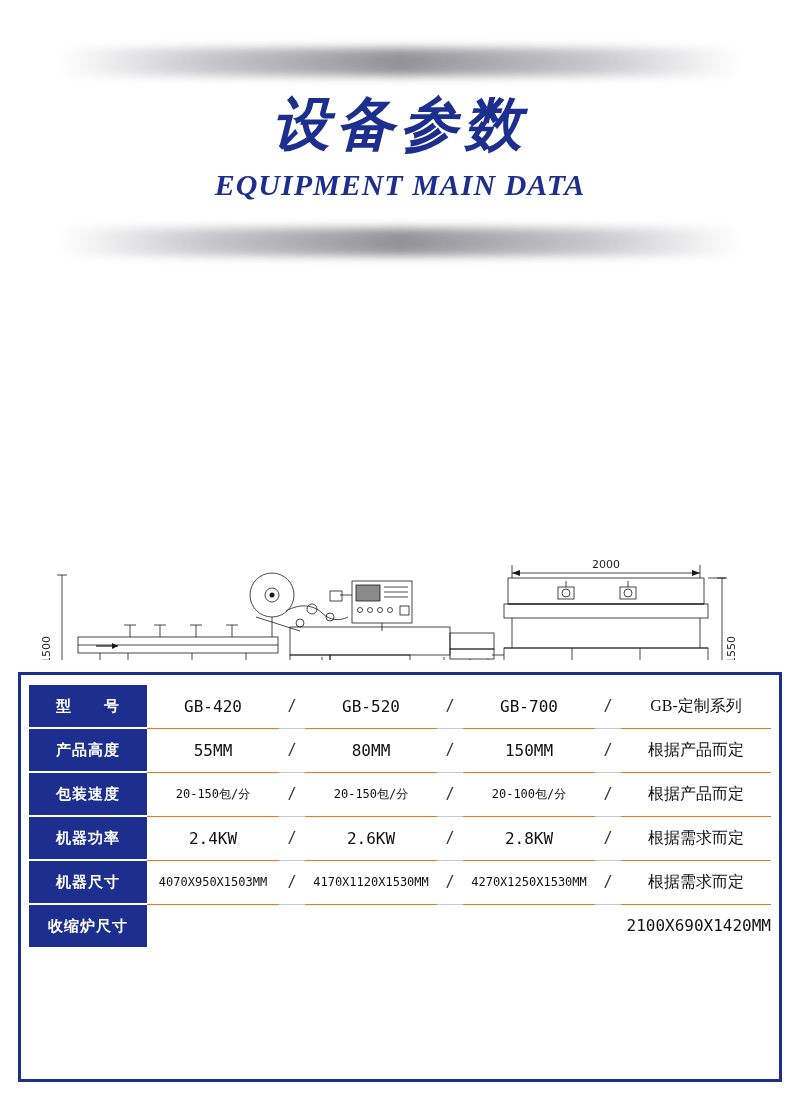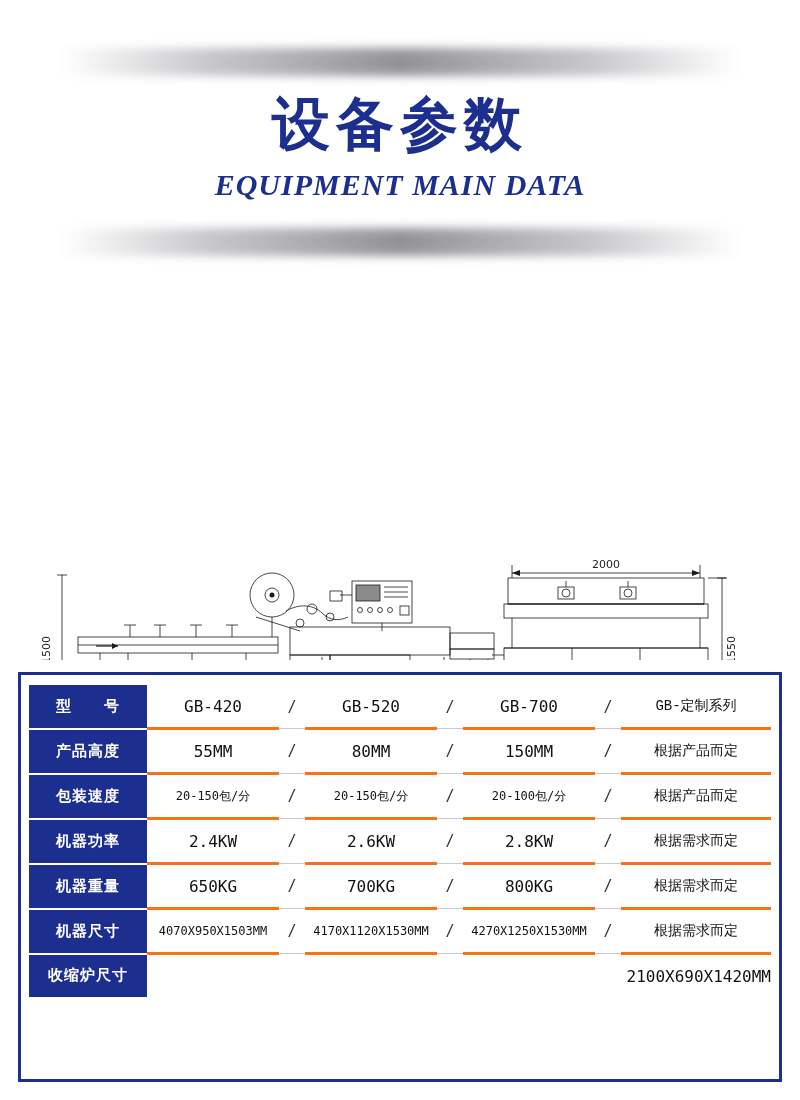"设备参数" .title-cn { font-style: none -> italic }
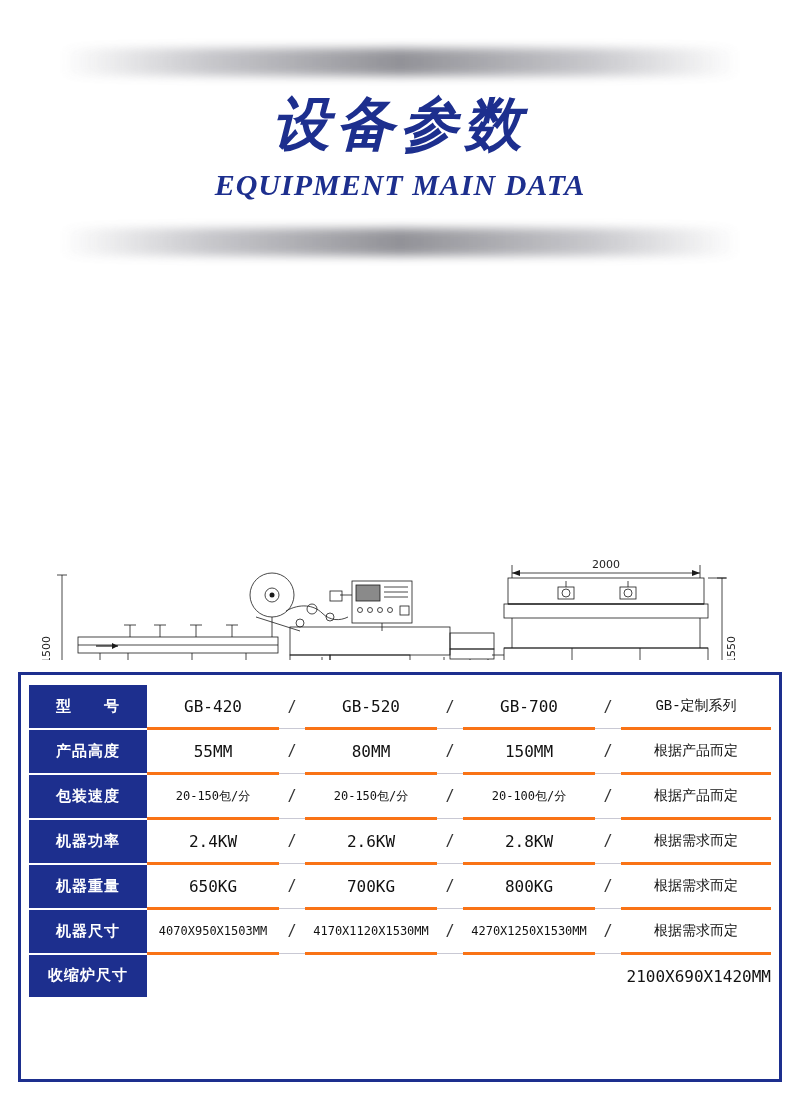"GB-420" .val { border-bottom: 3px solid #f97316 -> 1px solid #f97316 }
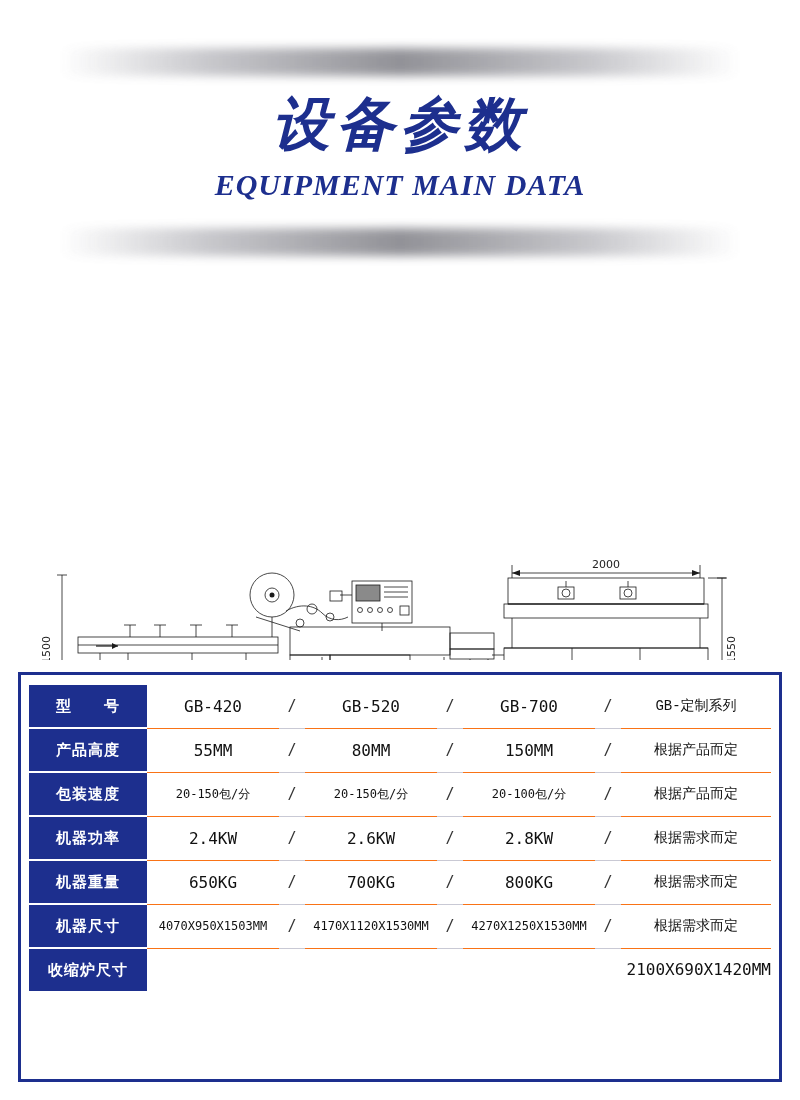"GB-定制系列" .val.last { font-family: Liberation Mono, monospace -> Liberation Serif, serif; font-size: 14px -> 16px }
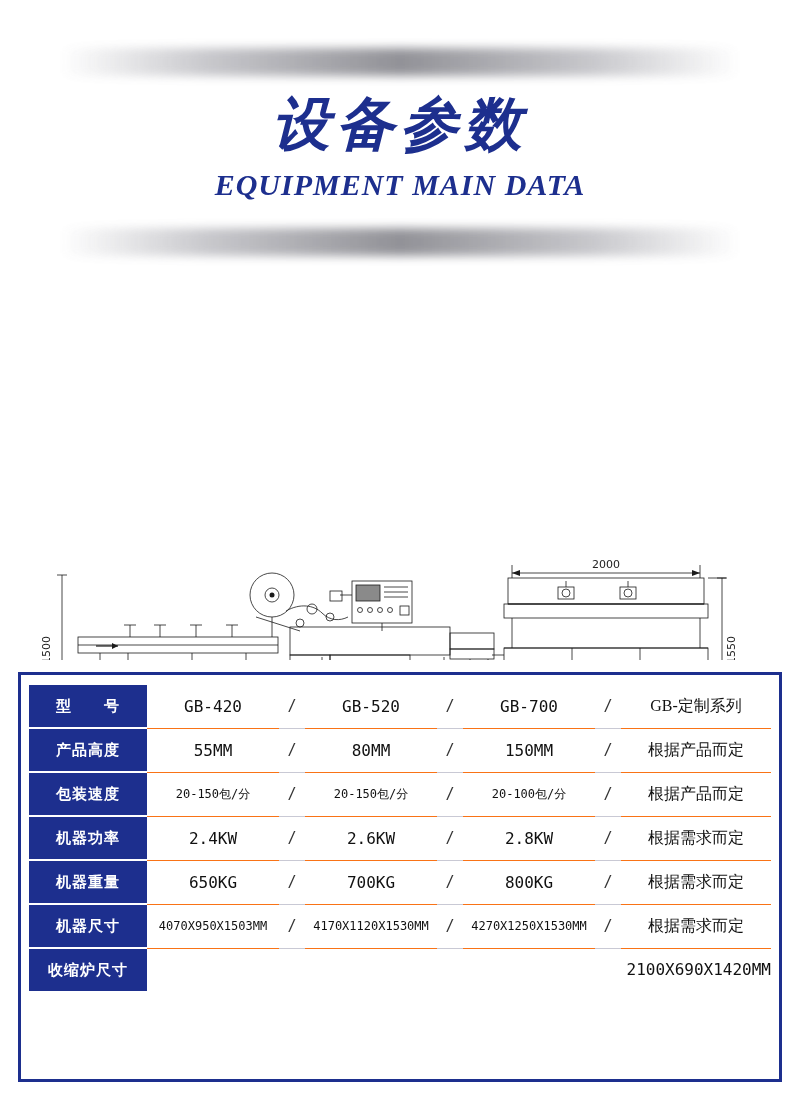"机器重量" tr { html: <tr> <td>机器重量</td> <td>650KG</td> <td>/</td> <td>700KG</td> <td>/</td> <td>800KG</td> <td>/</td> <td>根据需求而定</td> </tr> -> none }
